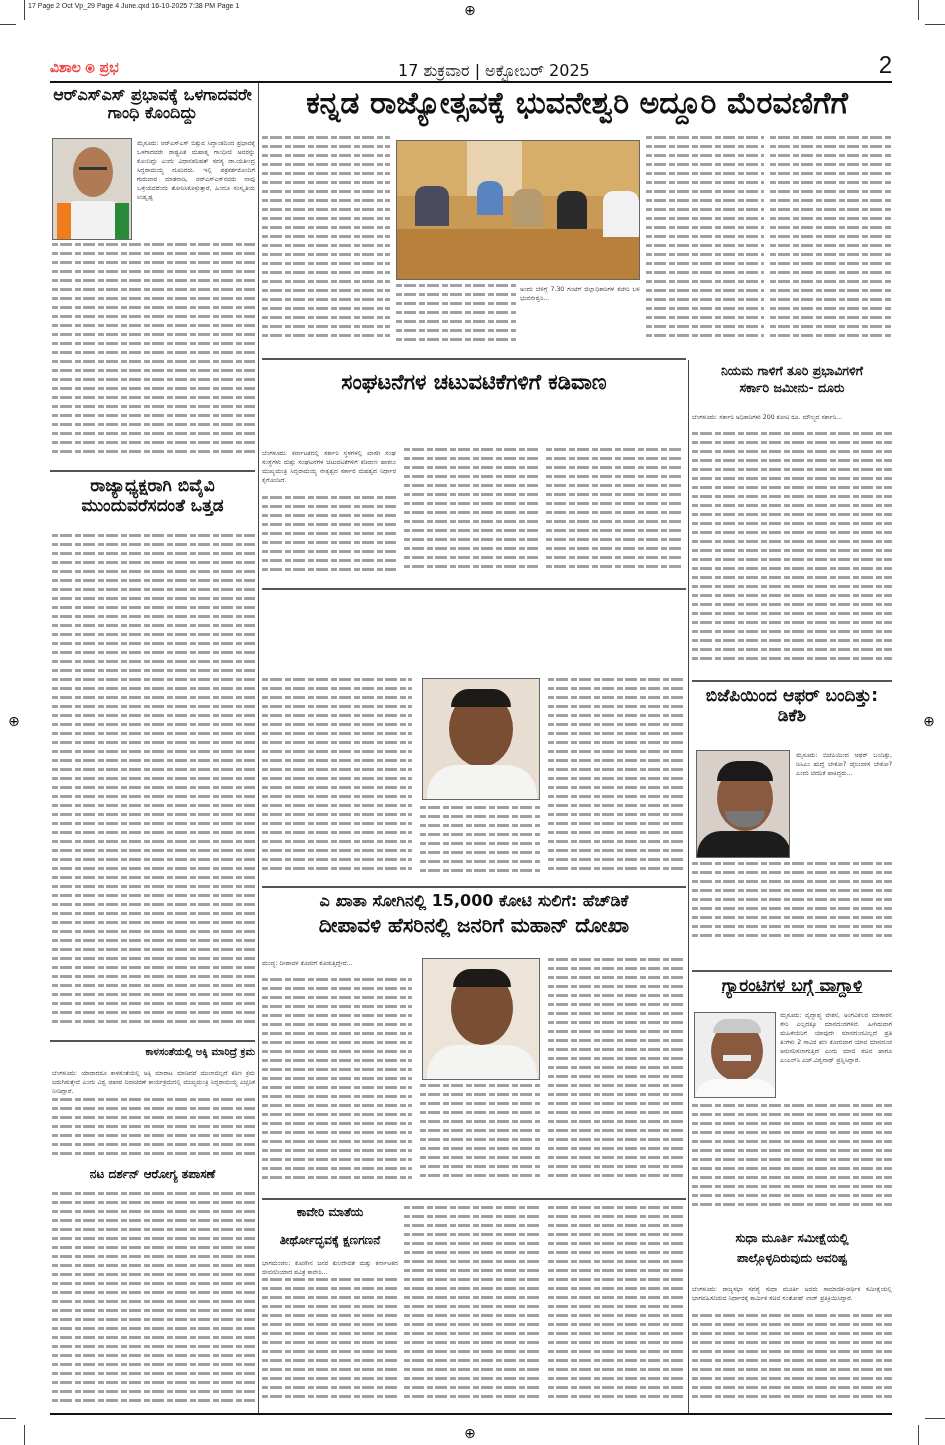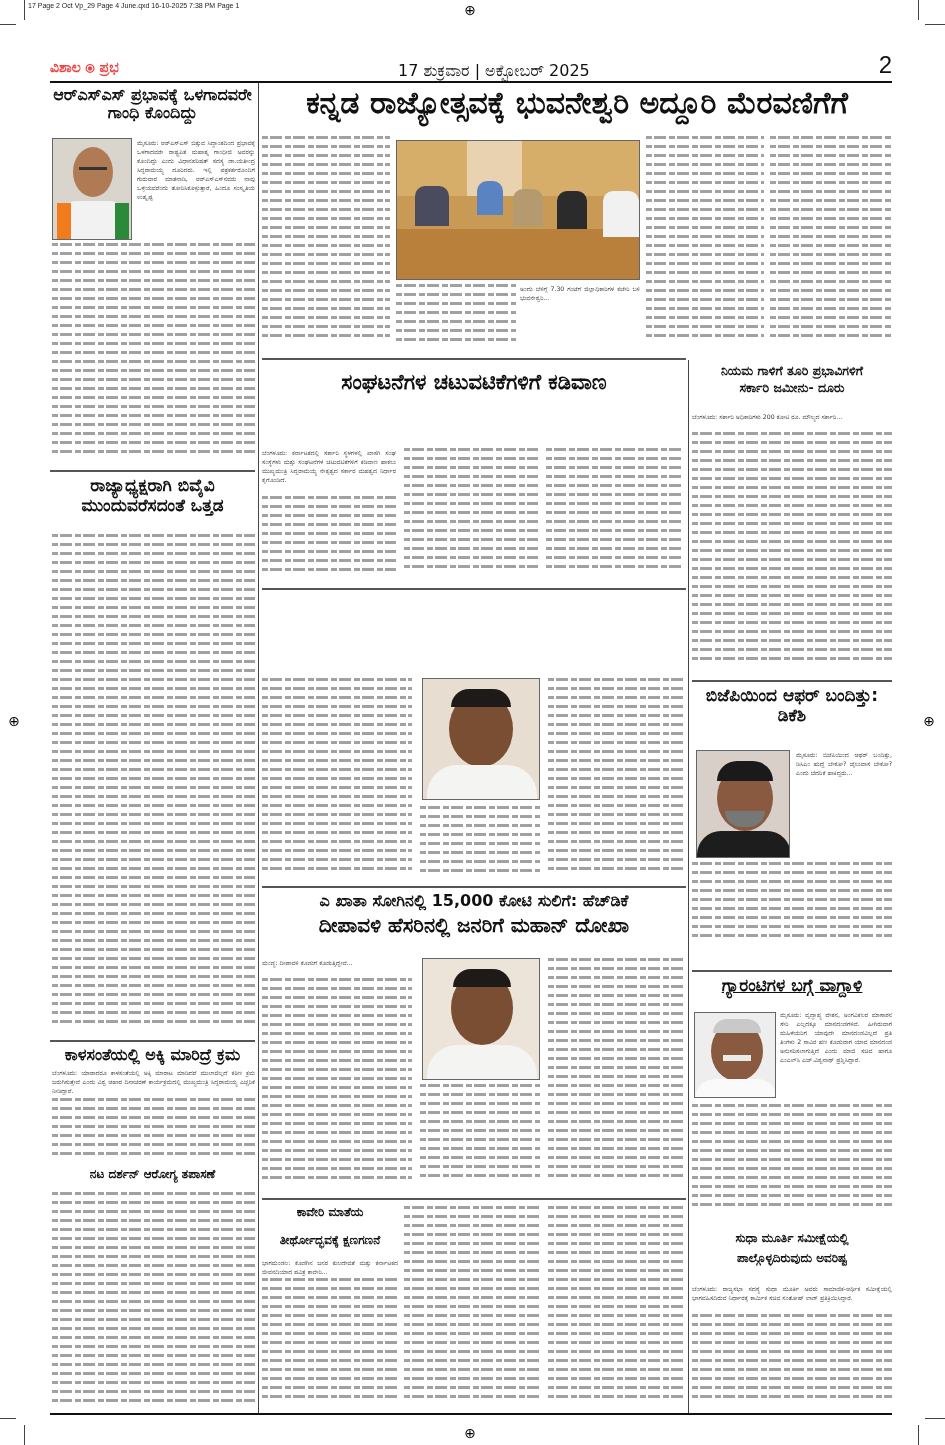"ಕಾಳಸಂತೆಯಲ್ಲಿ ಅಕ್ಕಿ ಮಾರಿದ್ರೆ ಕ್ರಮ" div.head { font-size: 16px -> 10px; text-align: none -> right }
